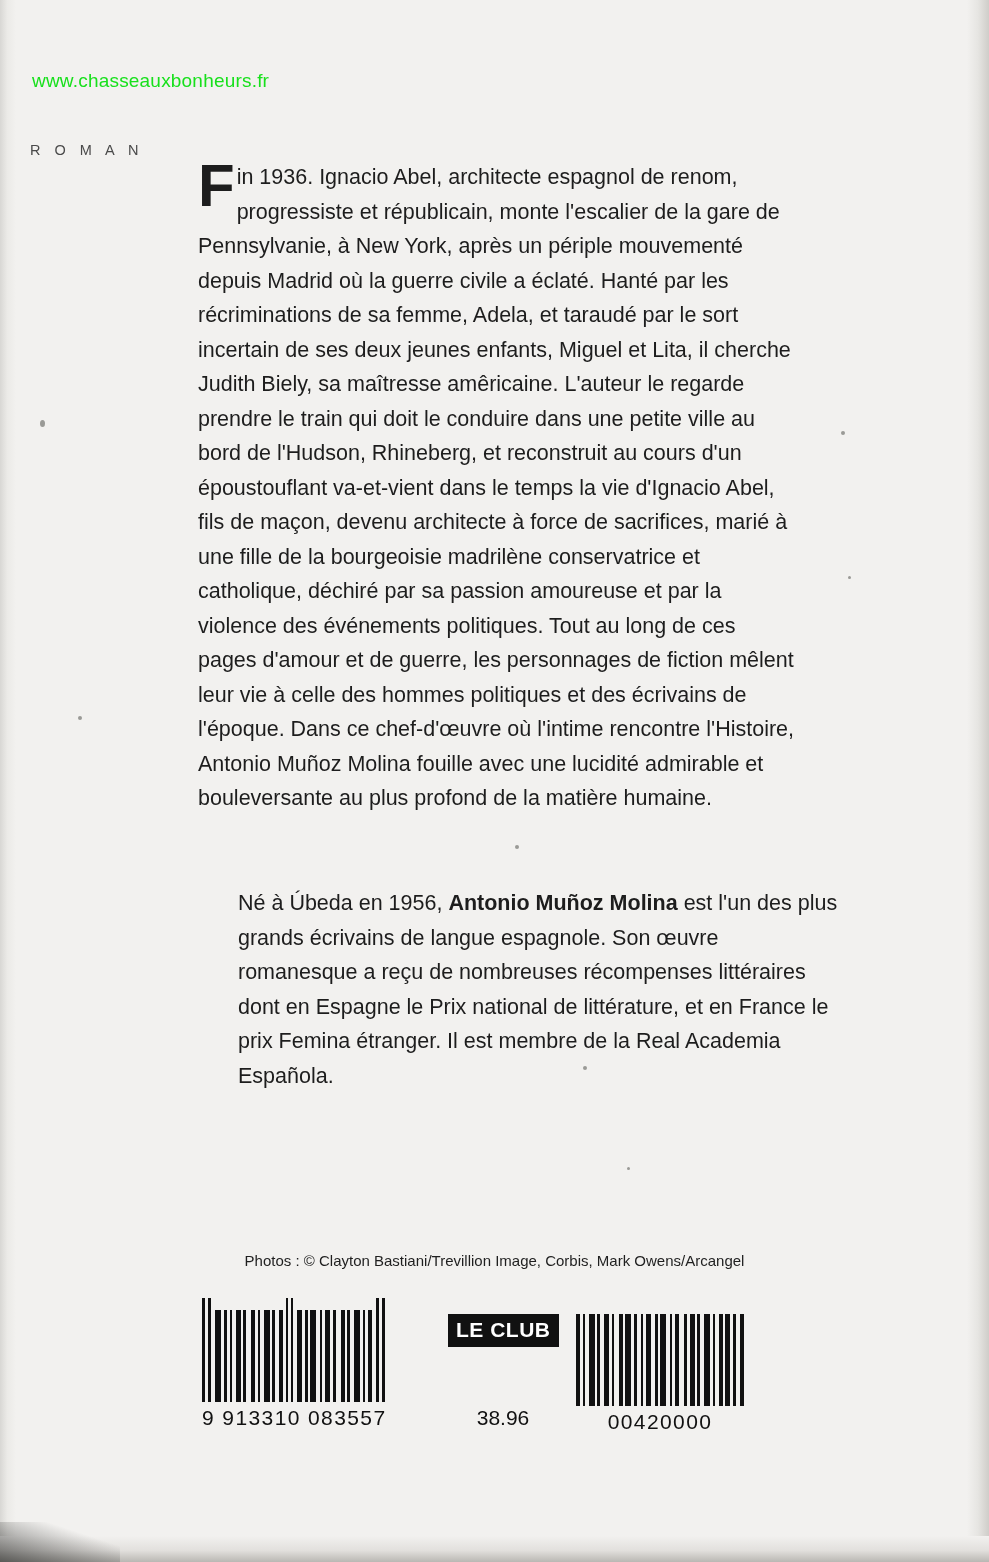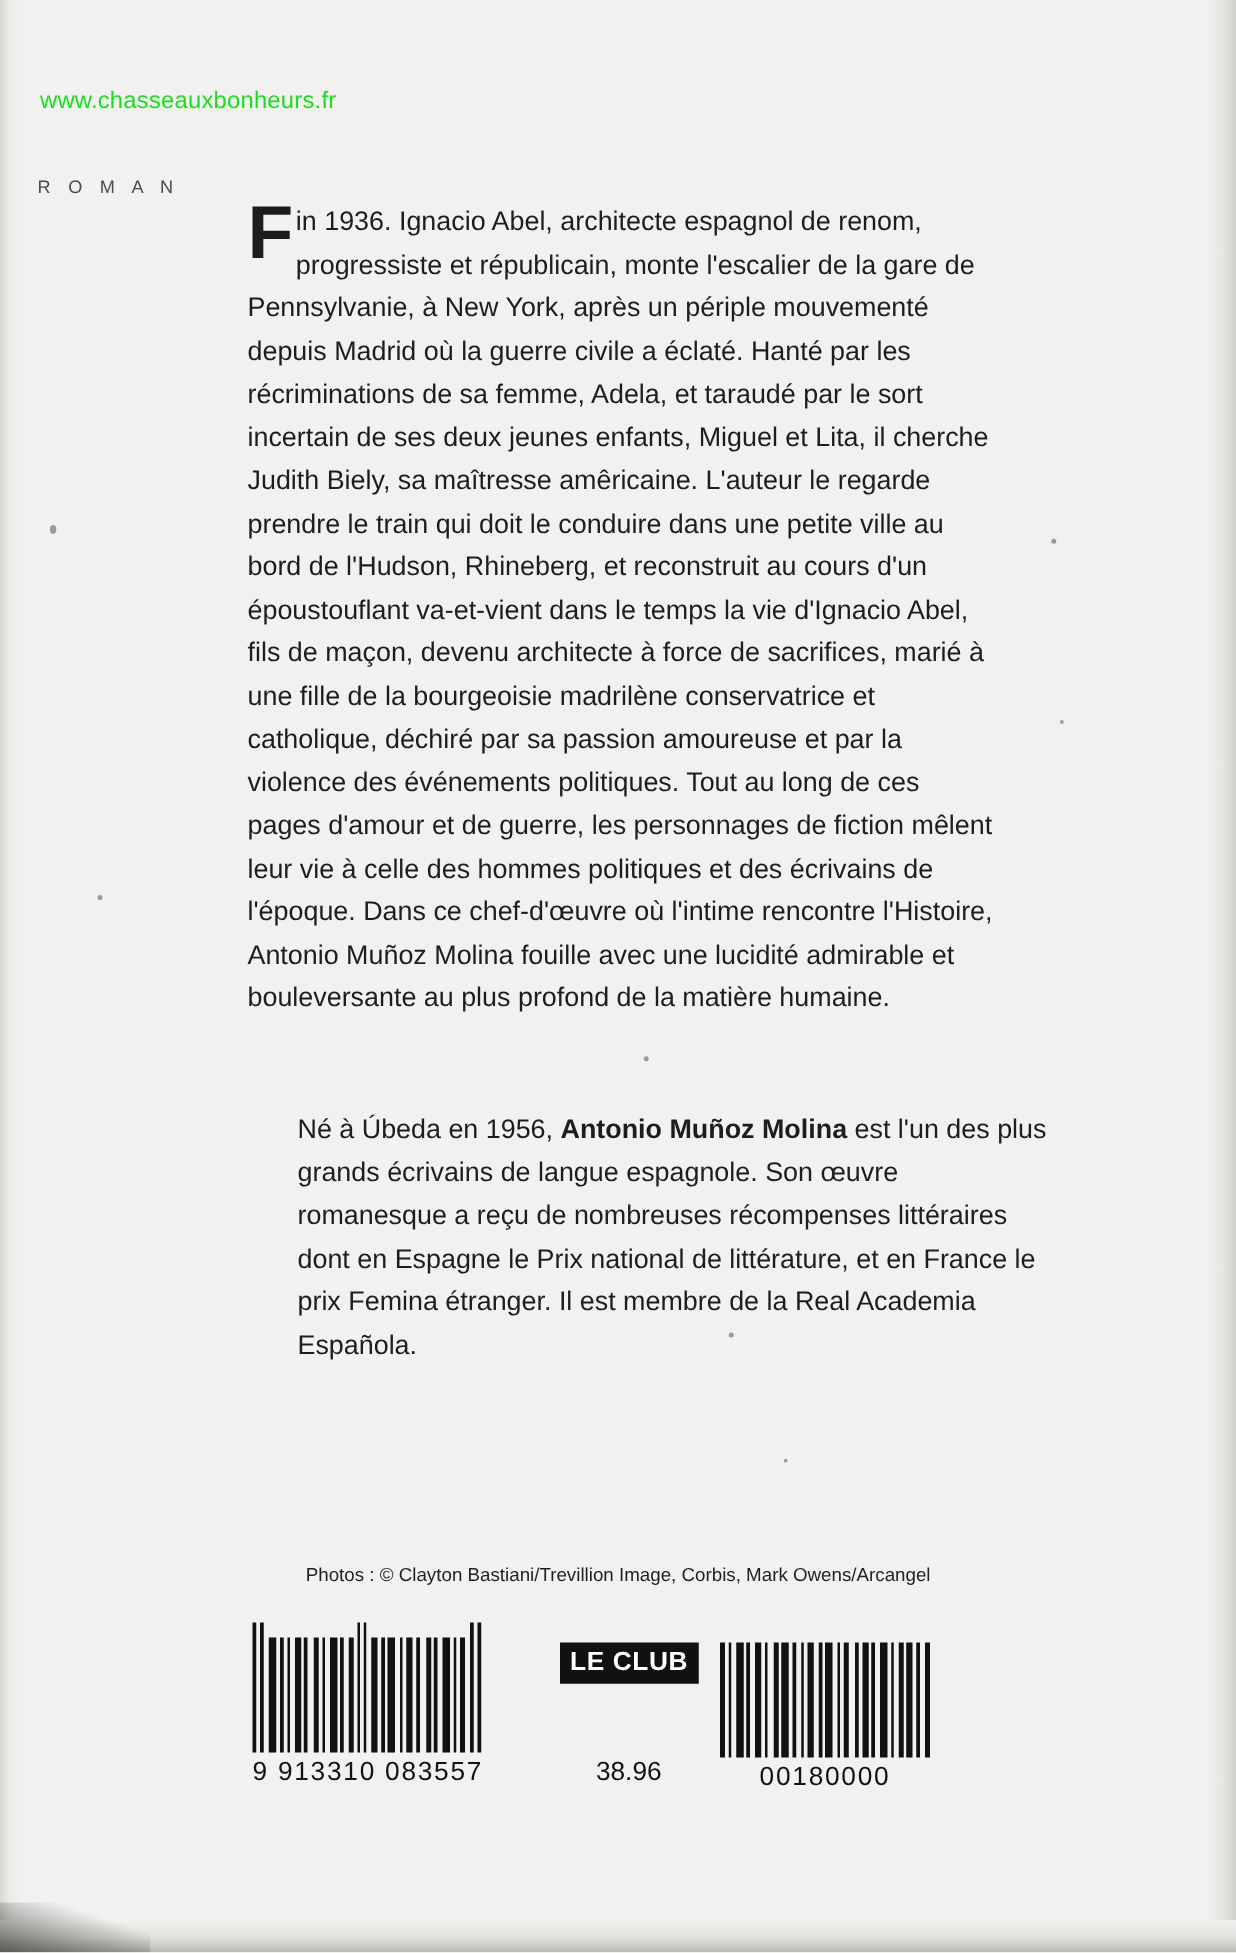"00180000" div.barcode-digits { text: 00180000 -> 00420000 }
